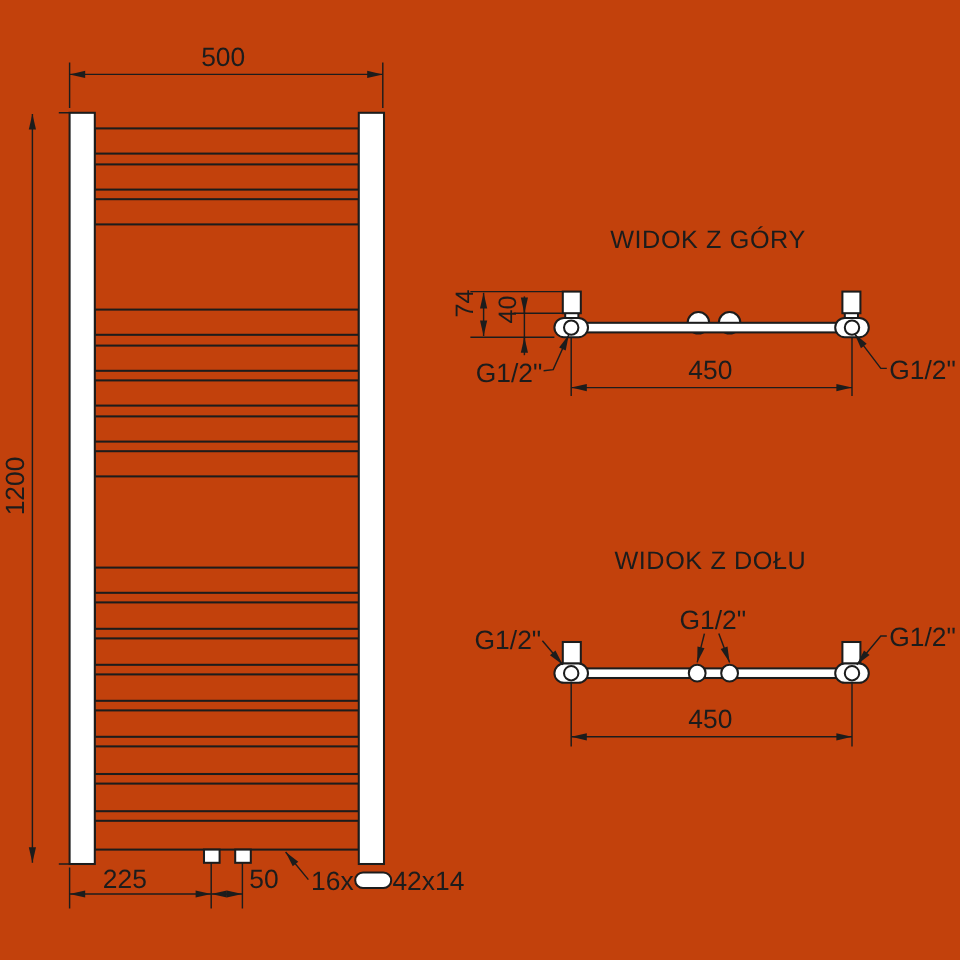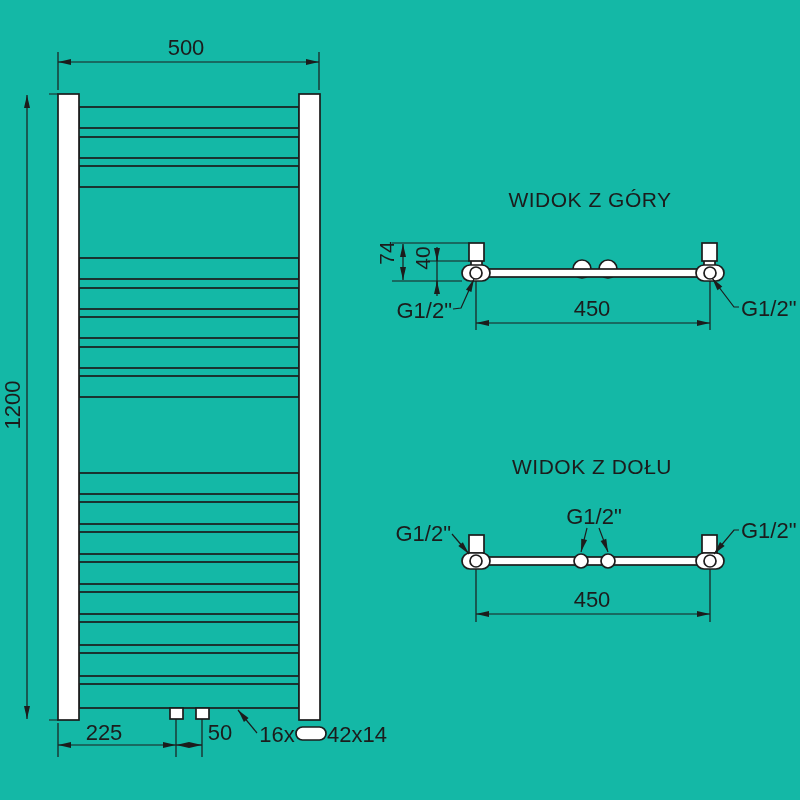"500" #stage { background: #14b8a6 -> #c2410c }
